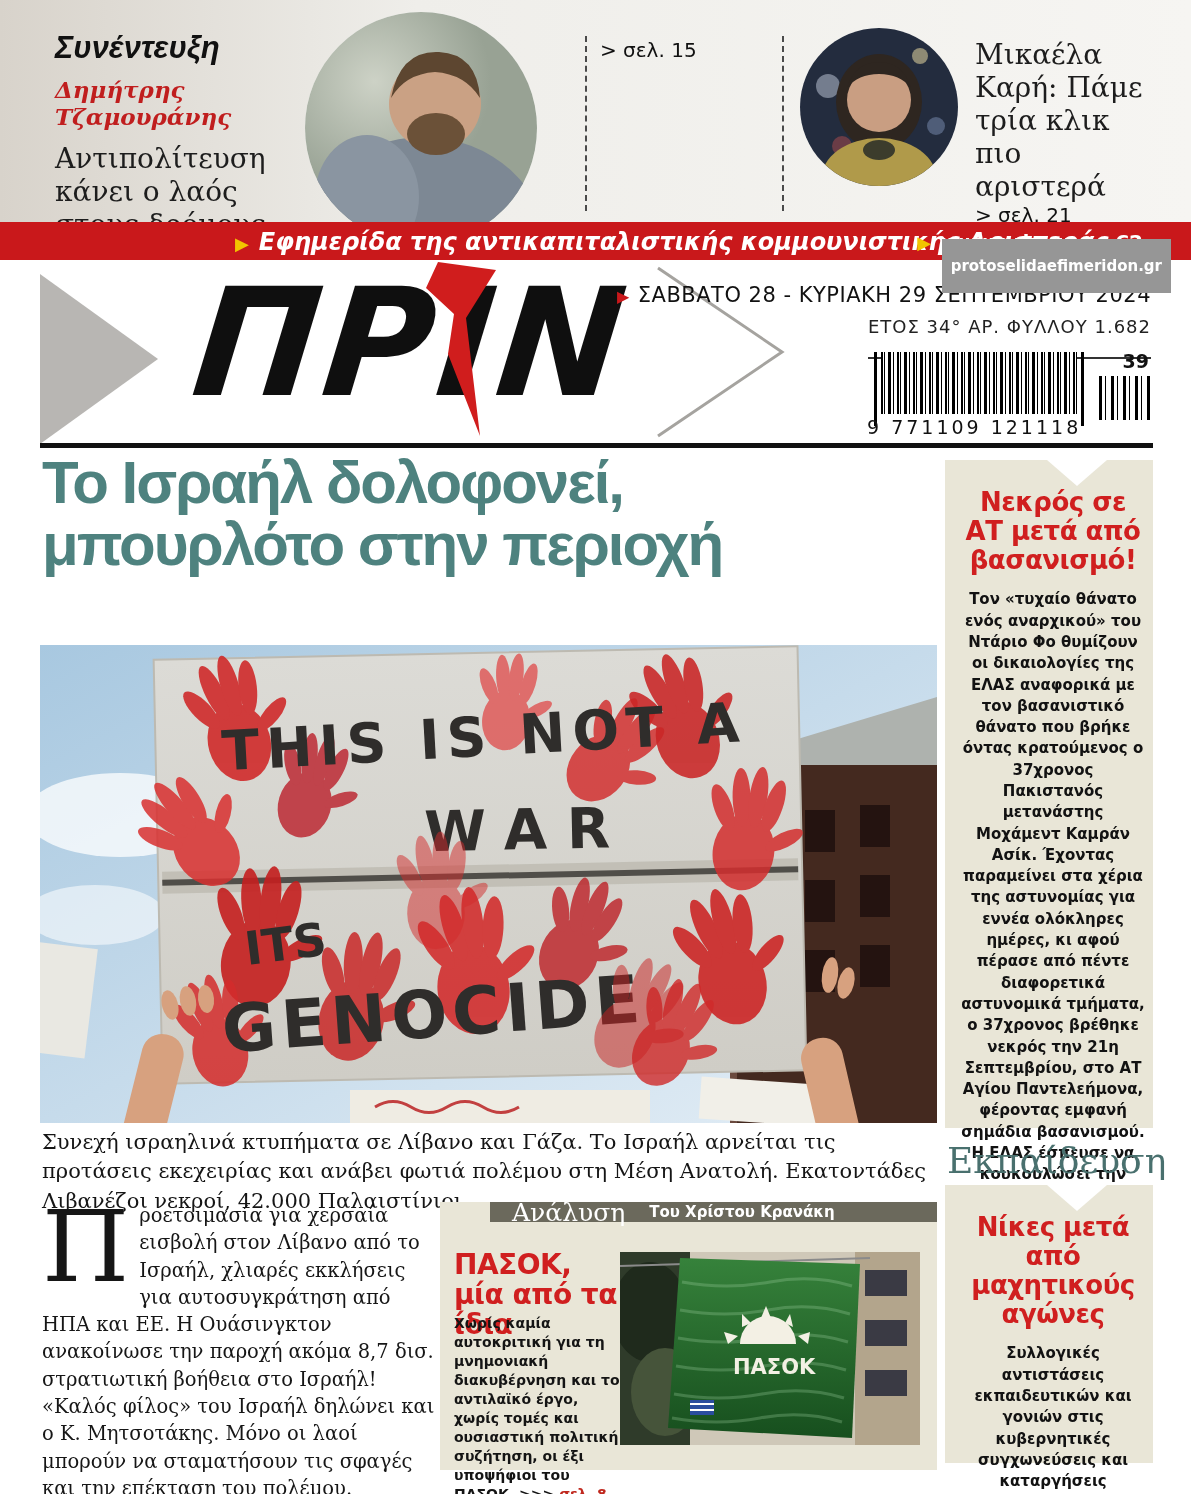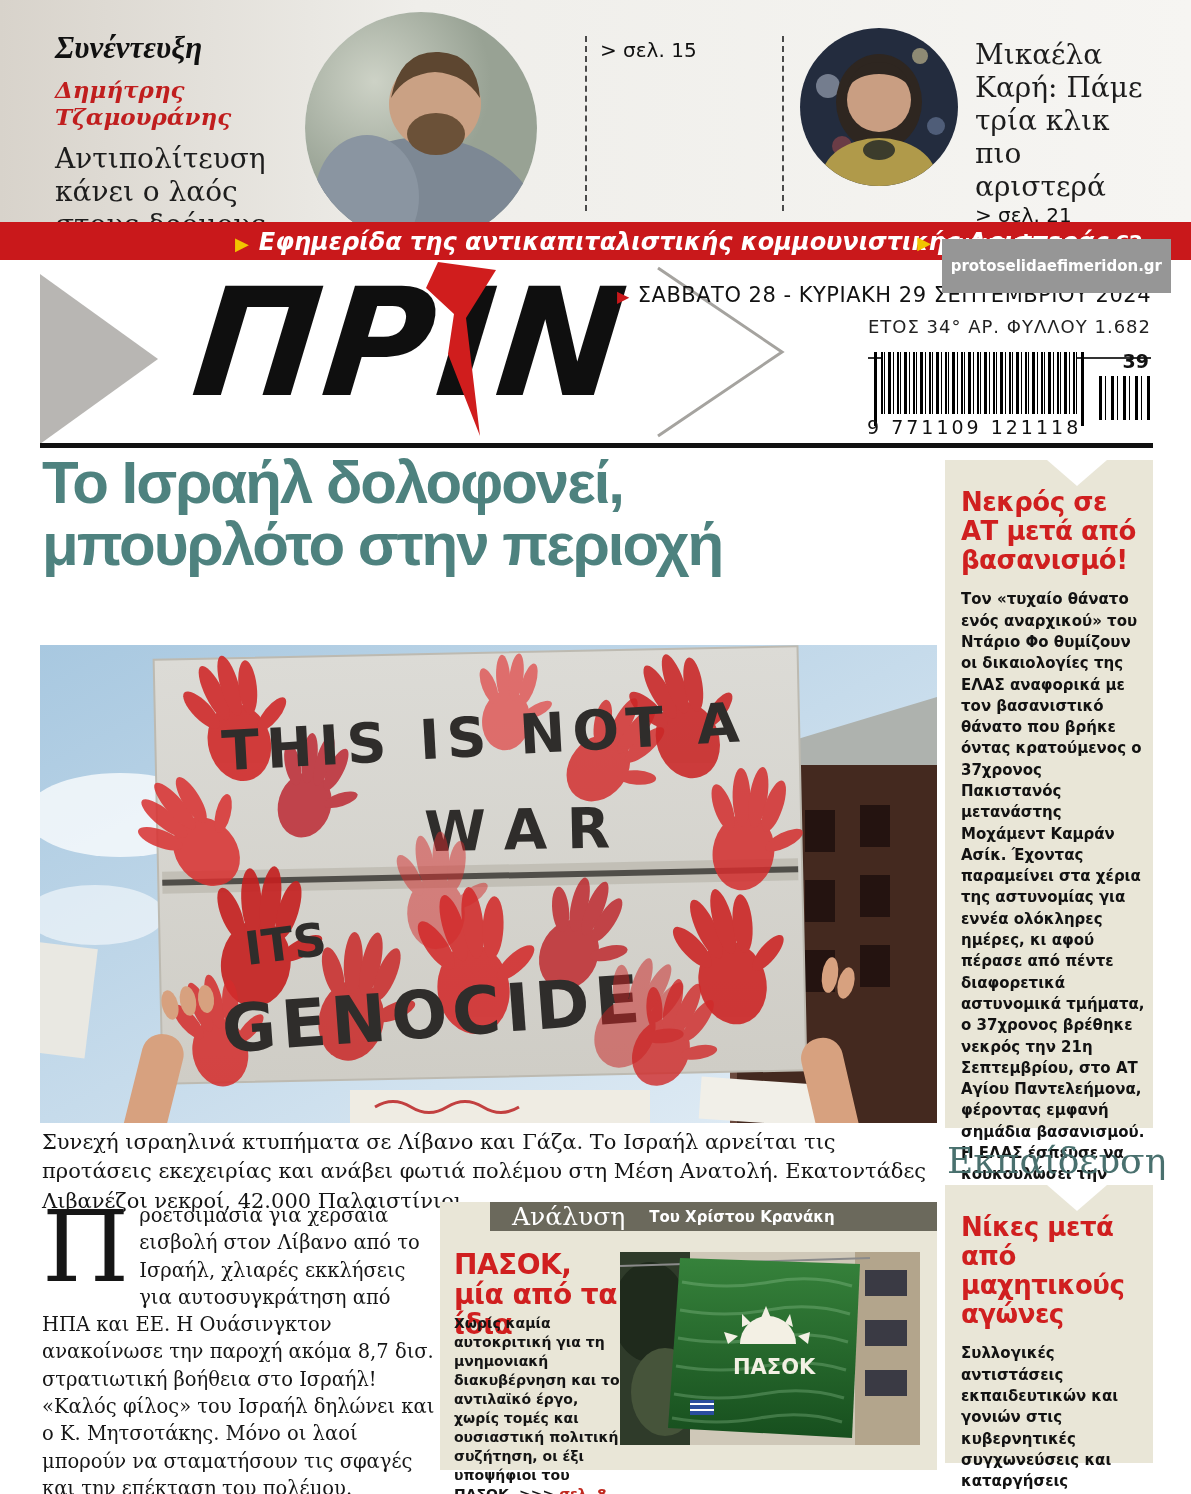"Συνέντευξη" .ts-kicker { font-family: Liberation Serif, serif -> Liberation Sans, sans-serif }
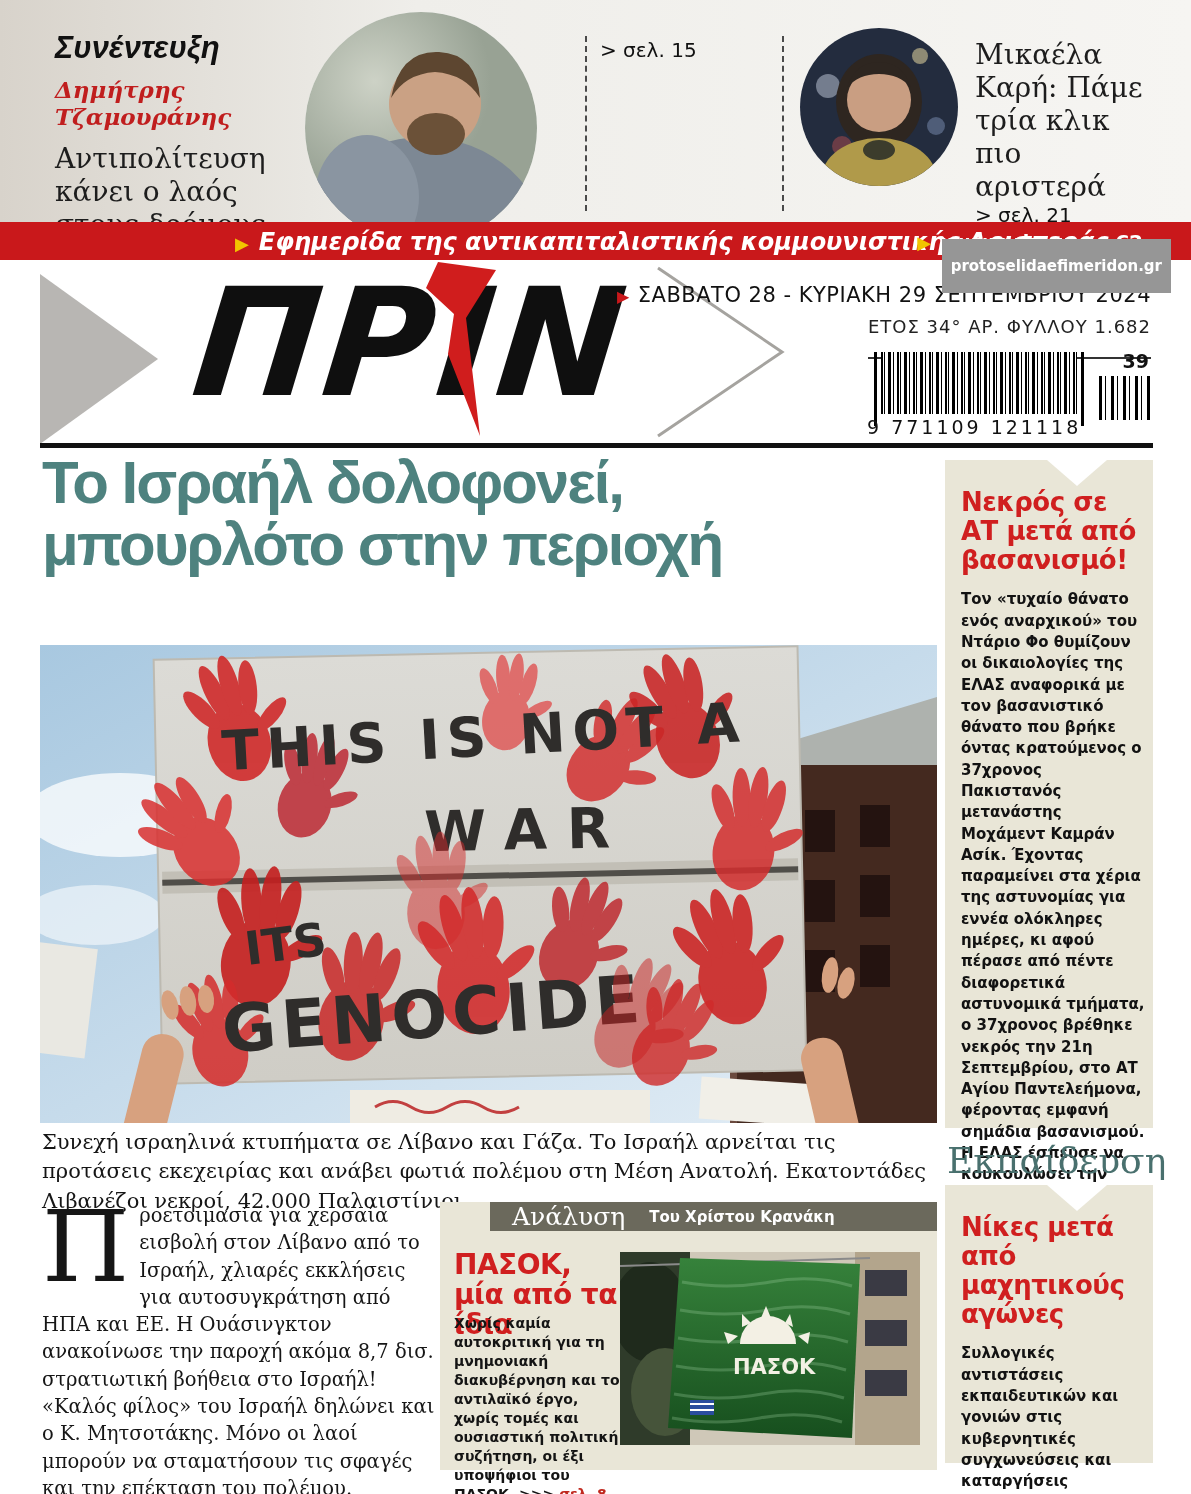"Νεκρός σε ΑΤ μετά από" .sbox { text-align: none -> center }
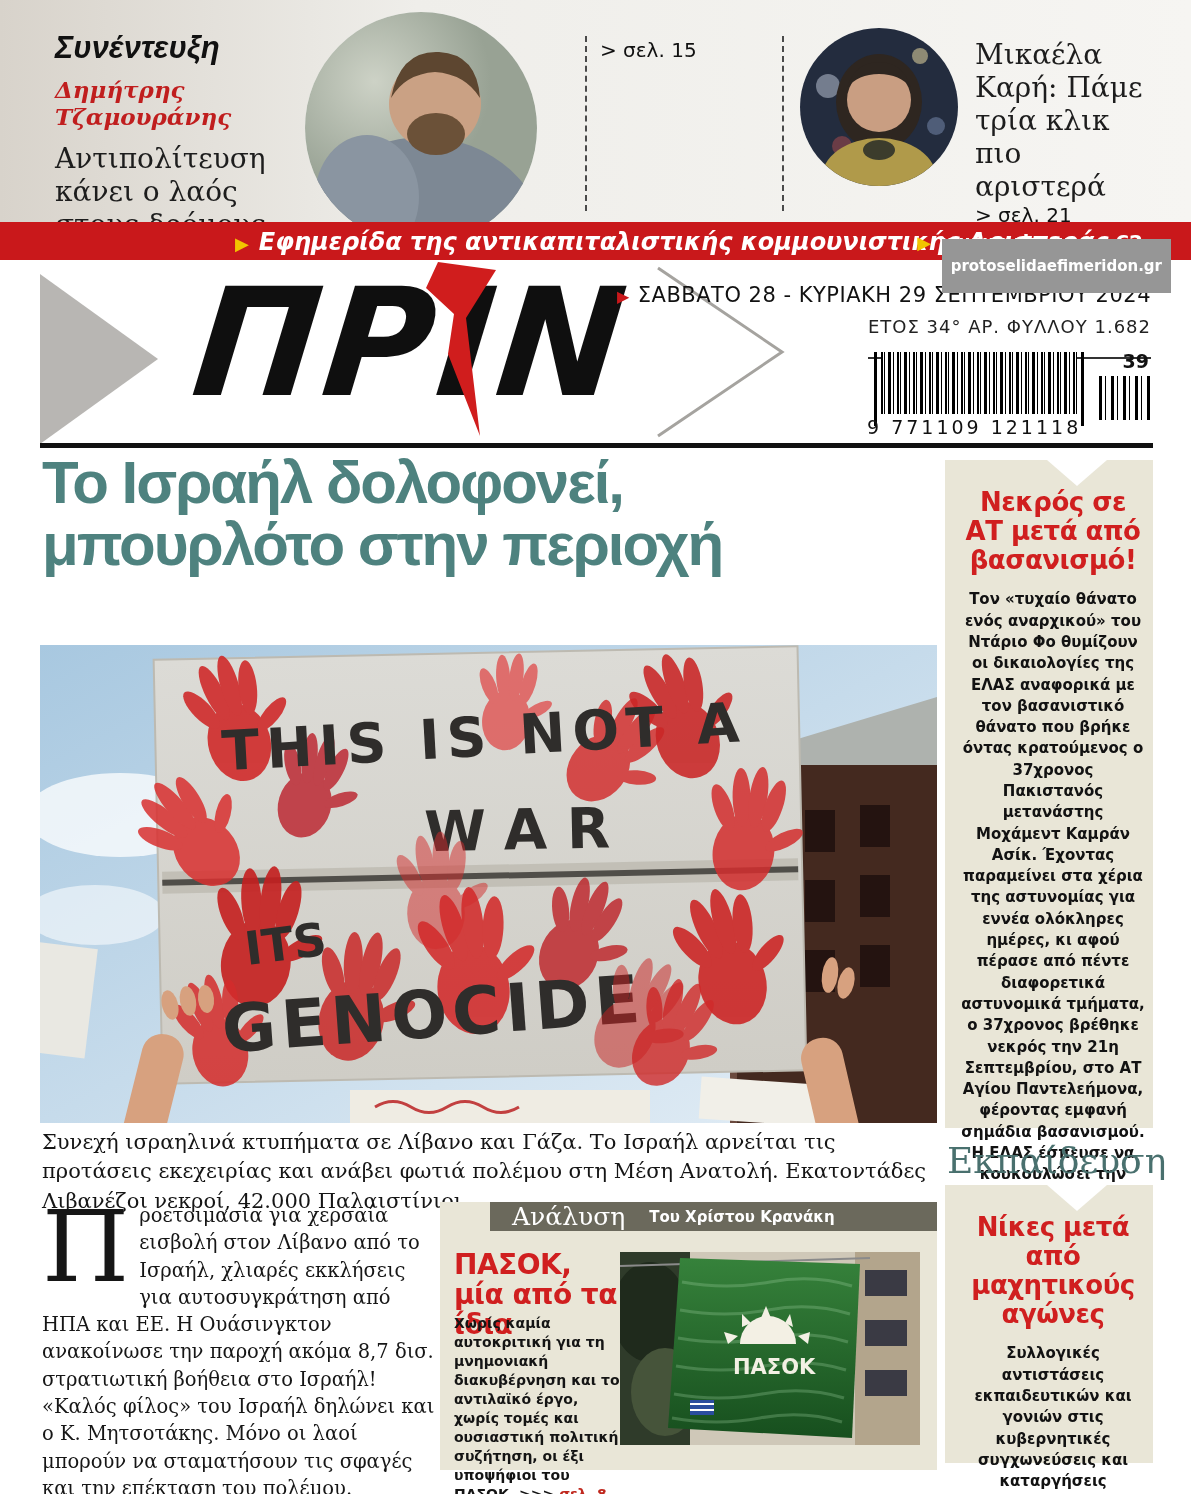"Ανάλυση" .an-header { height: 29px -> 20px }
